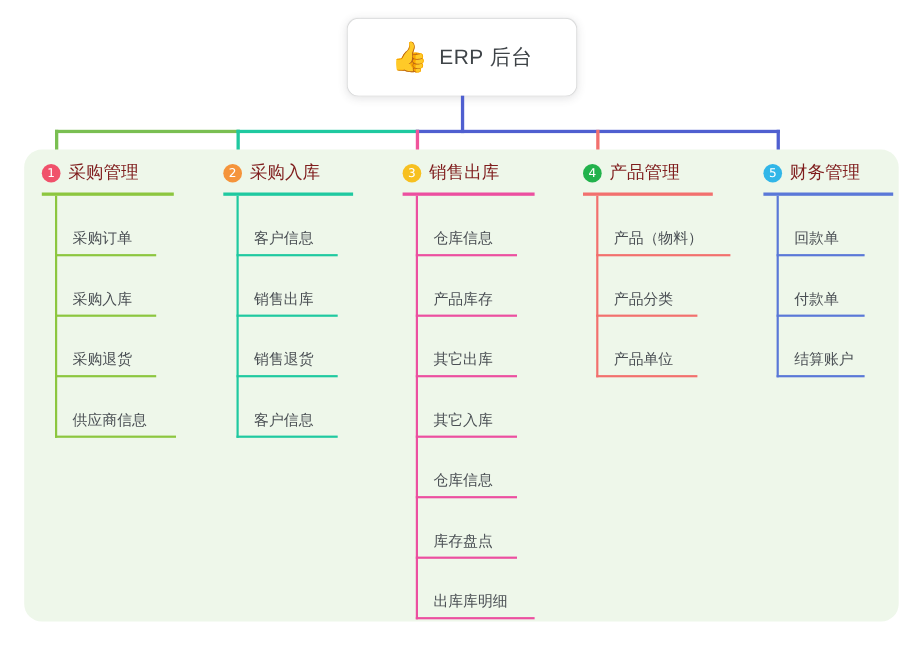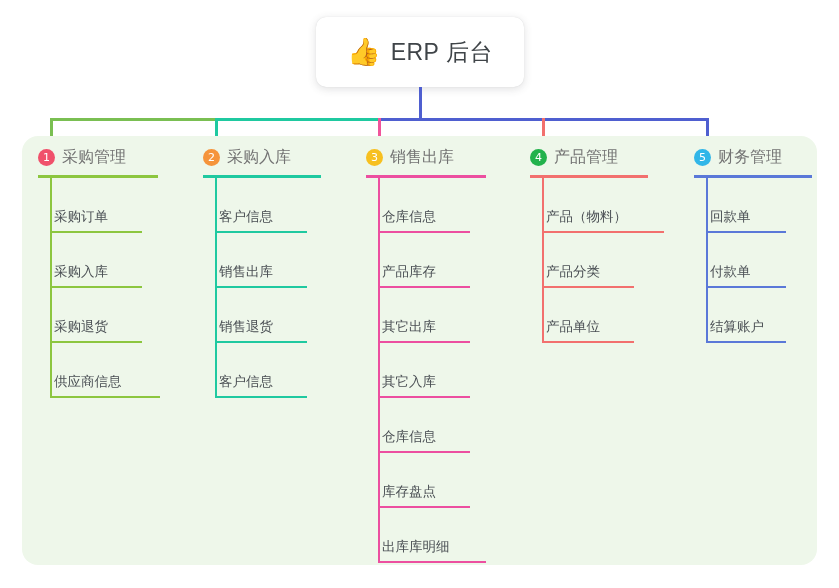"ERP 后台" #root-card .root-text { font-size: 23px -> 19px }
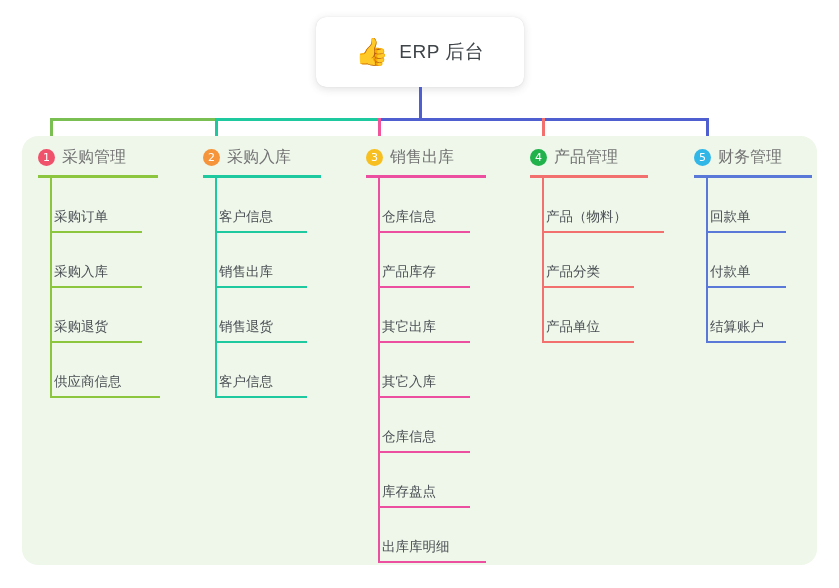"采购管理" .col-title { color: #737373 -> #7f1d1d }
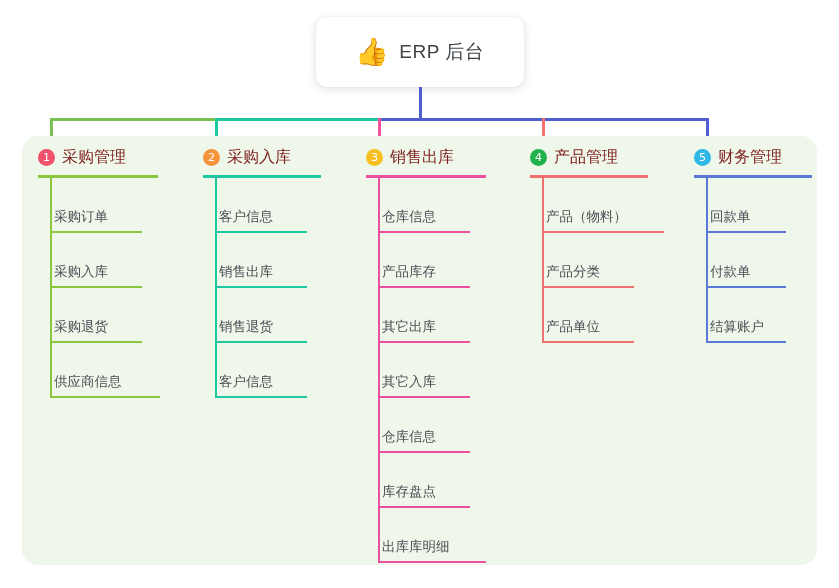"采购订单" .leaf-label { left: 16px -> 28px }
